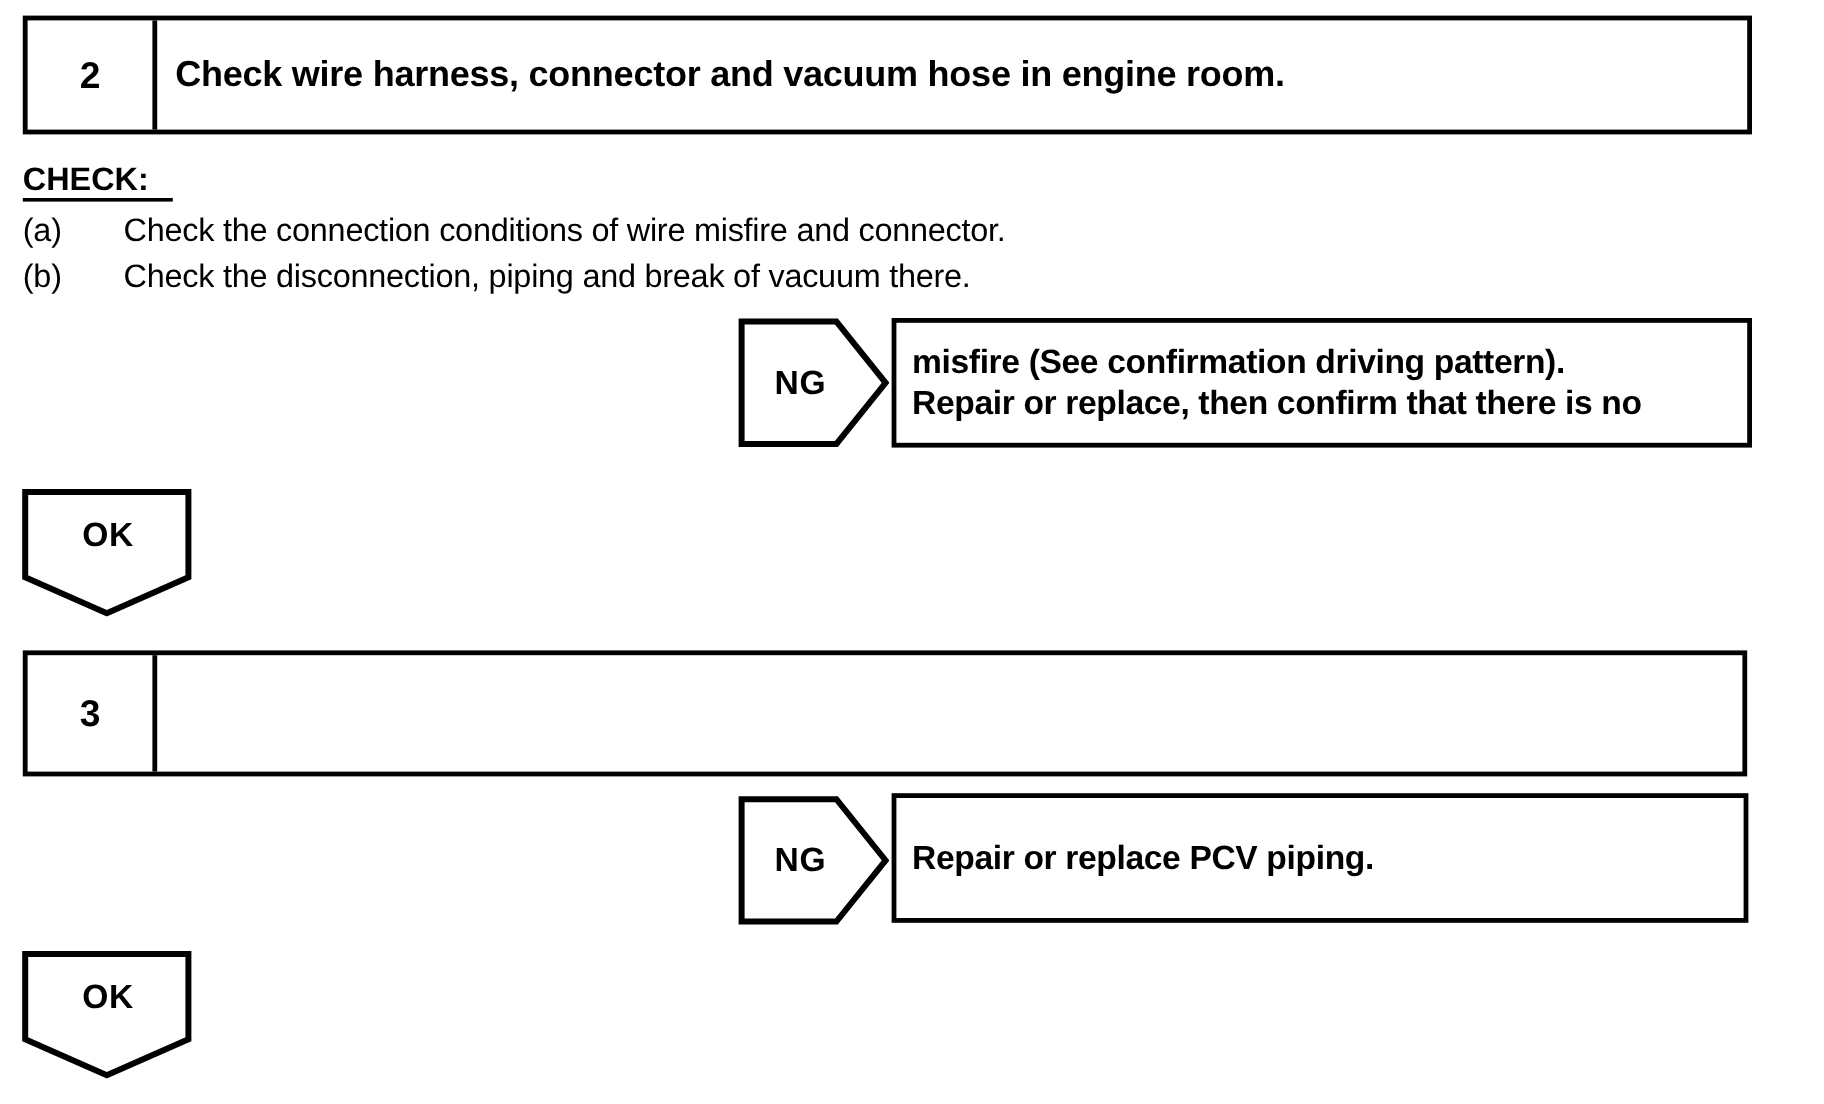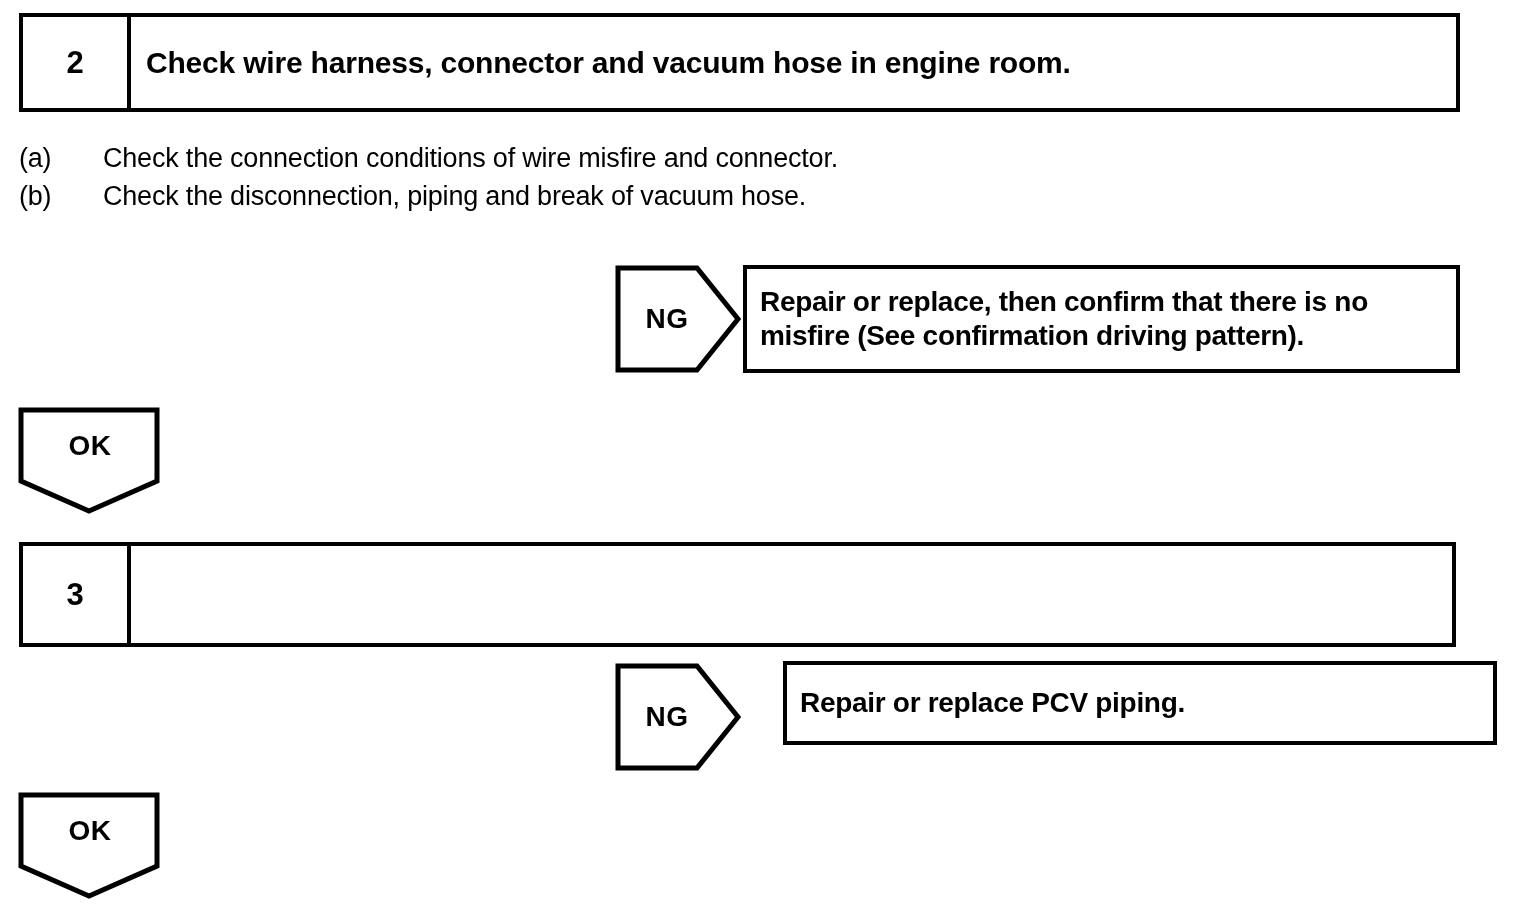"CHECK:" div { html: none -> <div> <span>CHECK:</span> </div> }
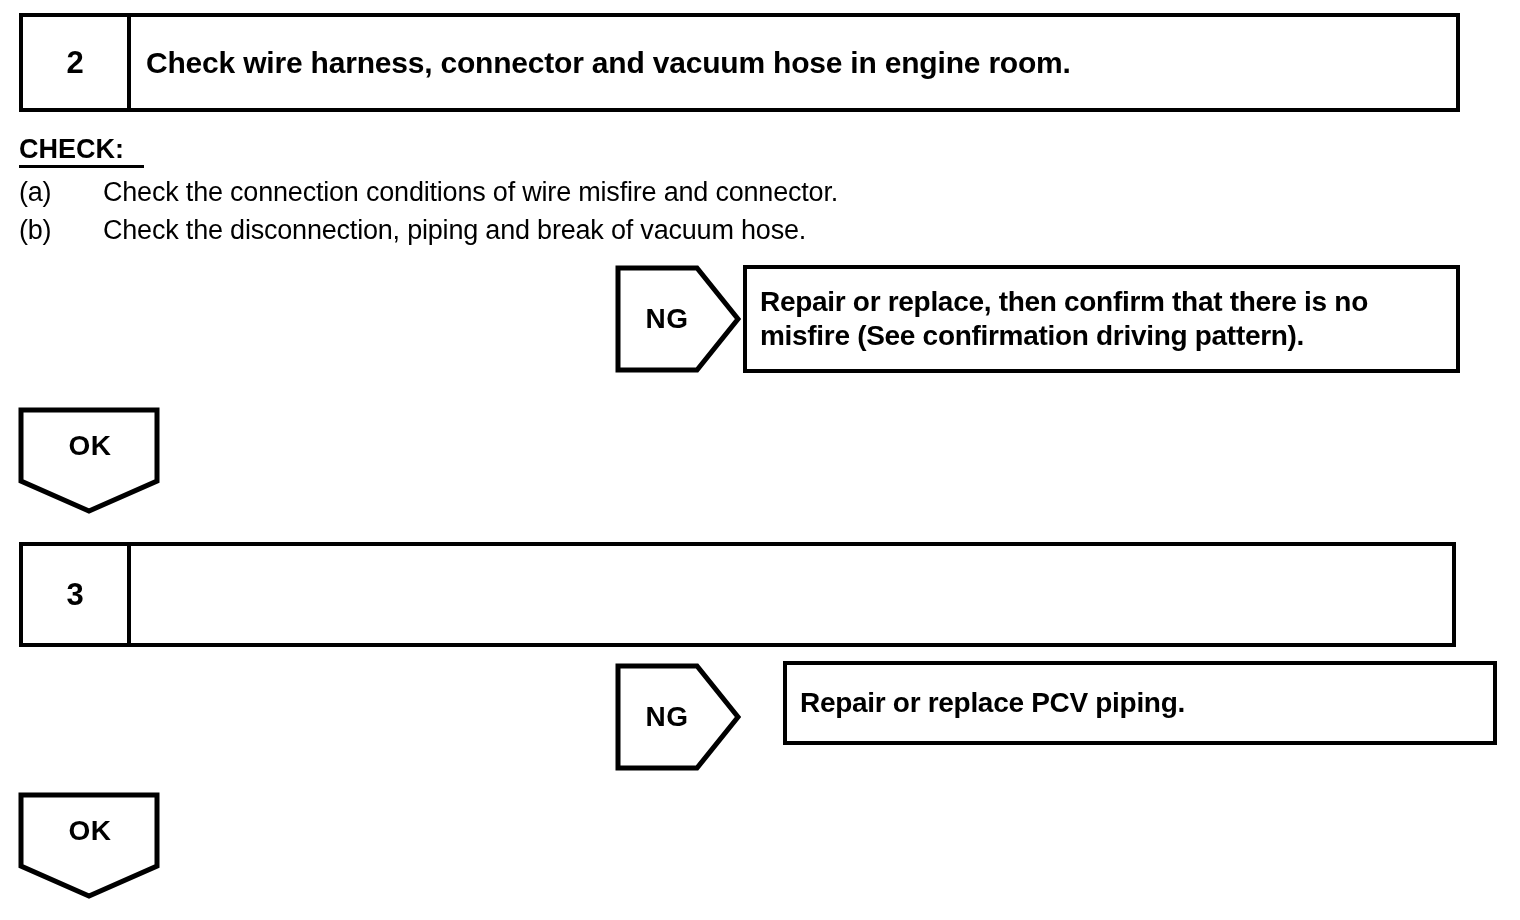"Check the disconnection, piping and" span.text { text: hose -> there }
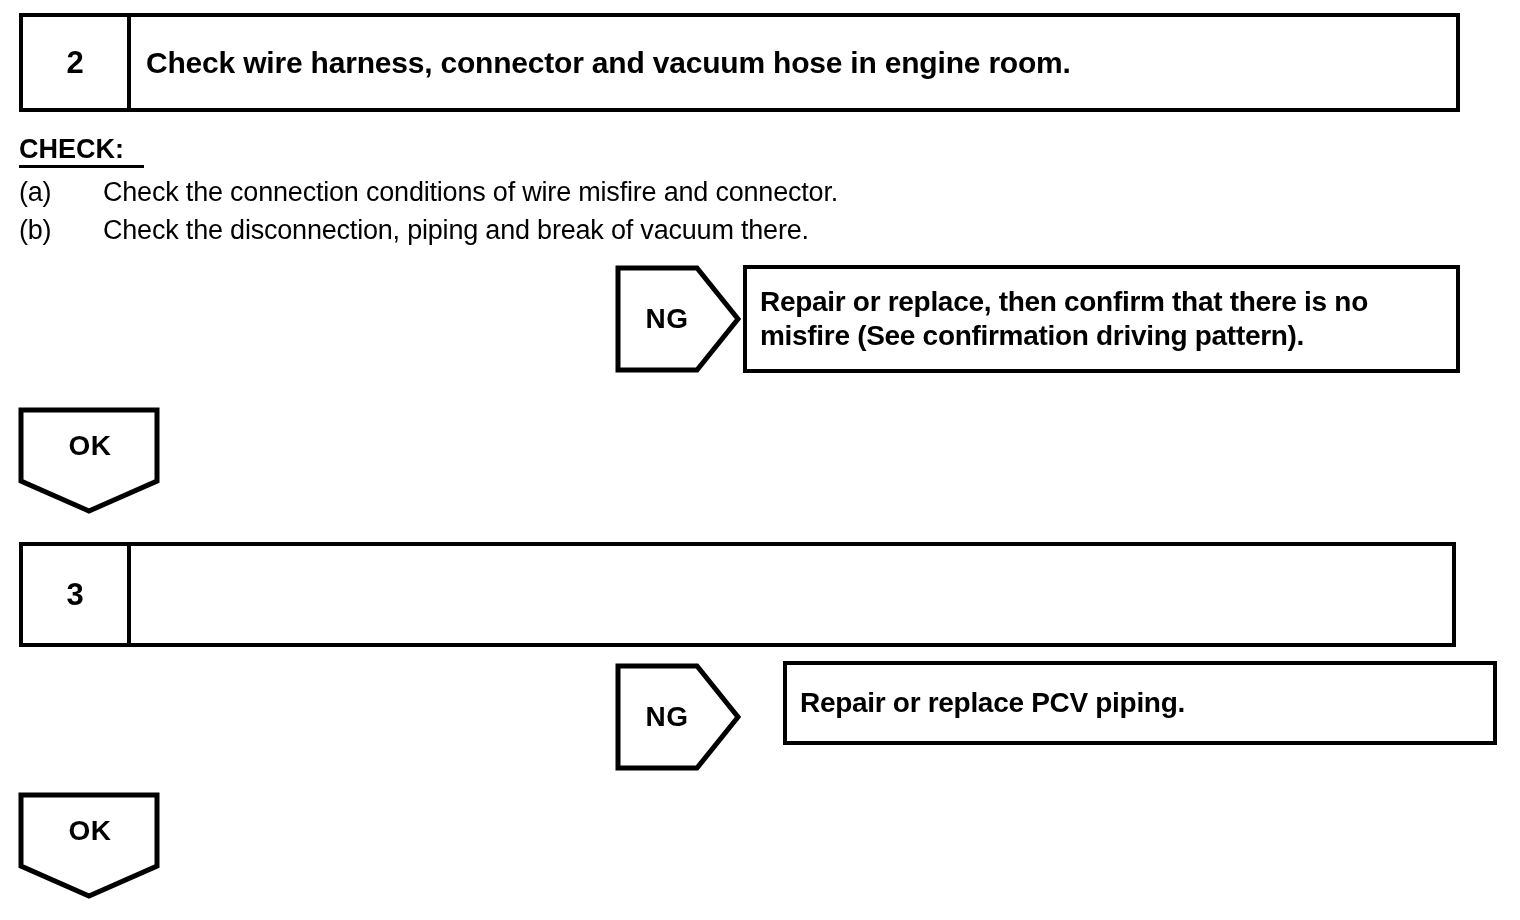"Repair or replace, then confirm" div { order: before "misfire (See confirmation driving" -> after "misfire (See confirmation driving" }
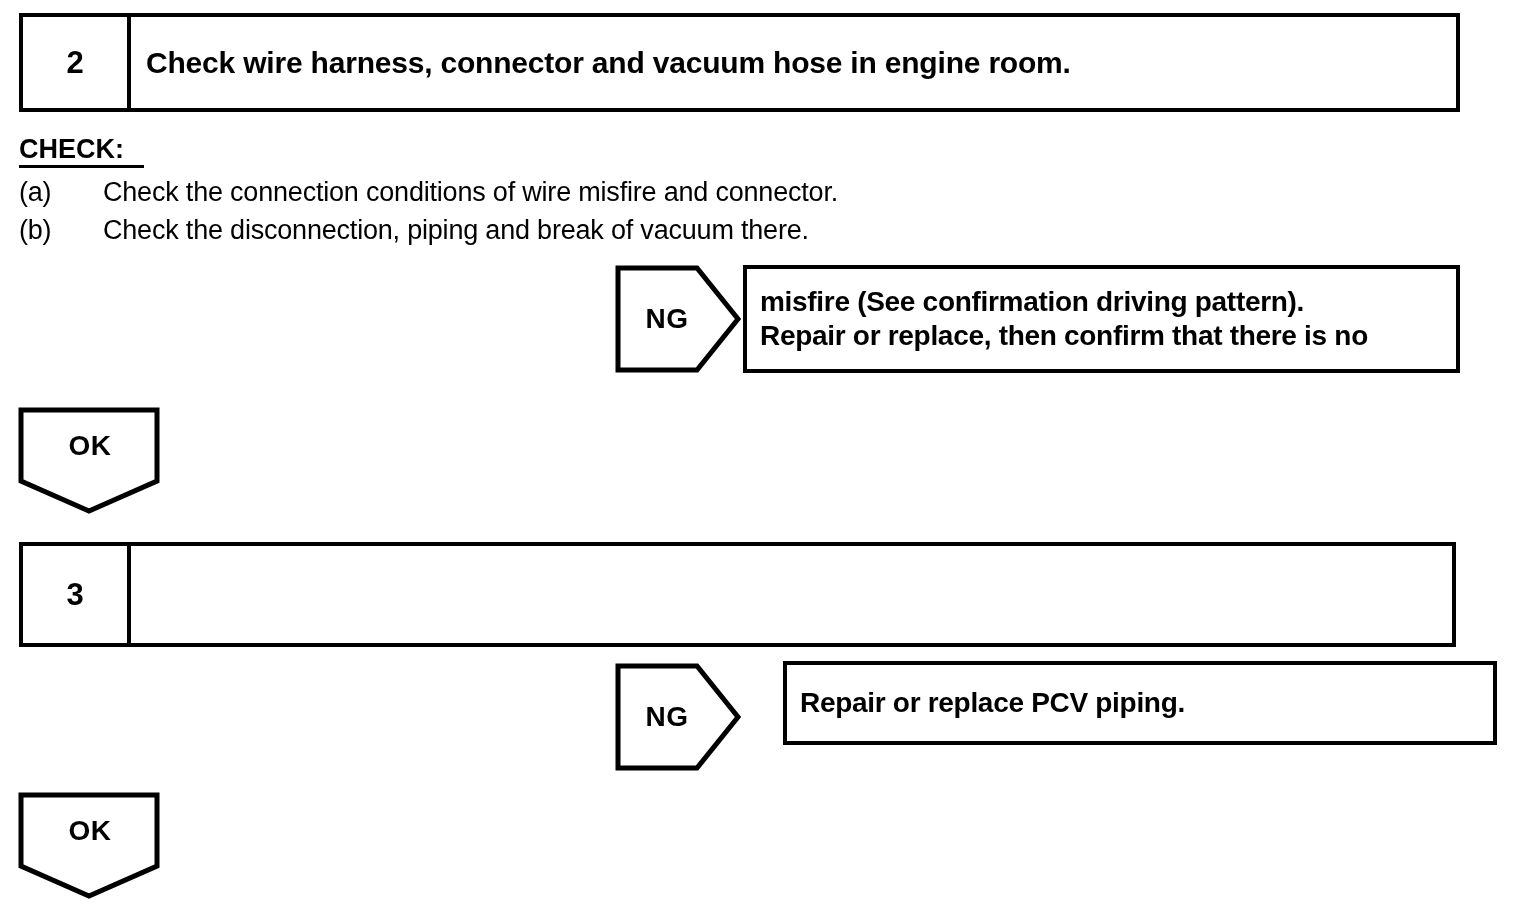"Repair or replace PCV piping." div.result-box { height: 84px -> 108px; margin-left: 40px -> none }
